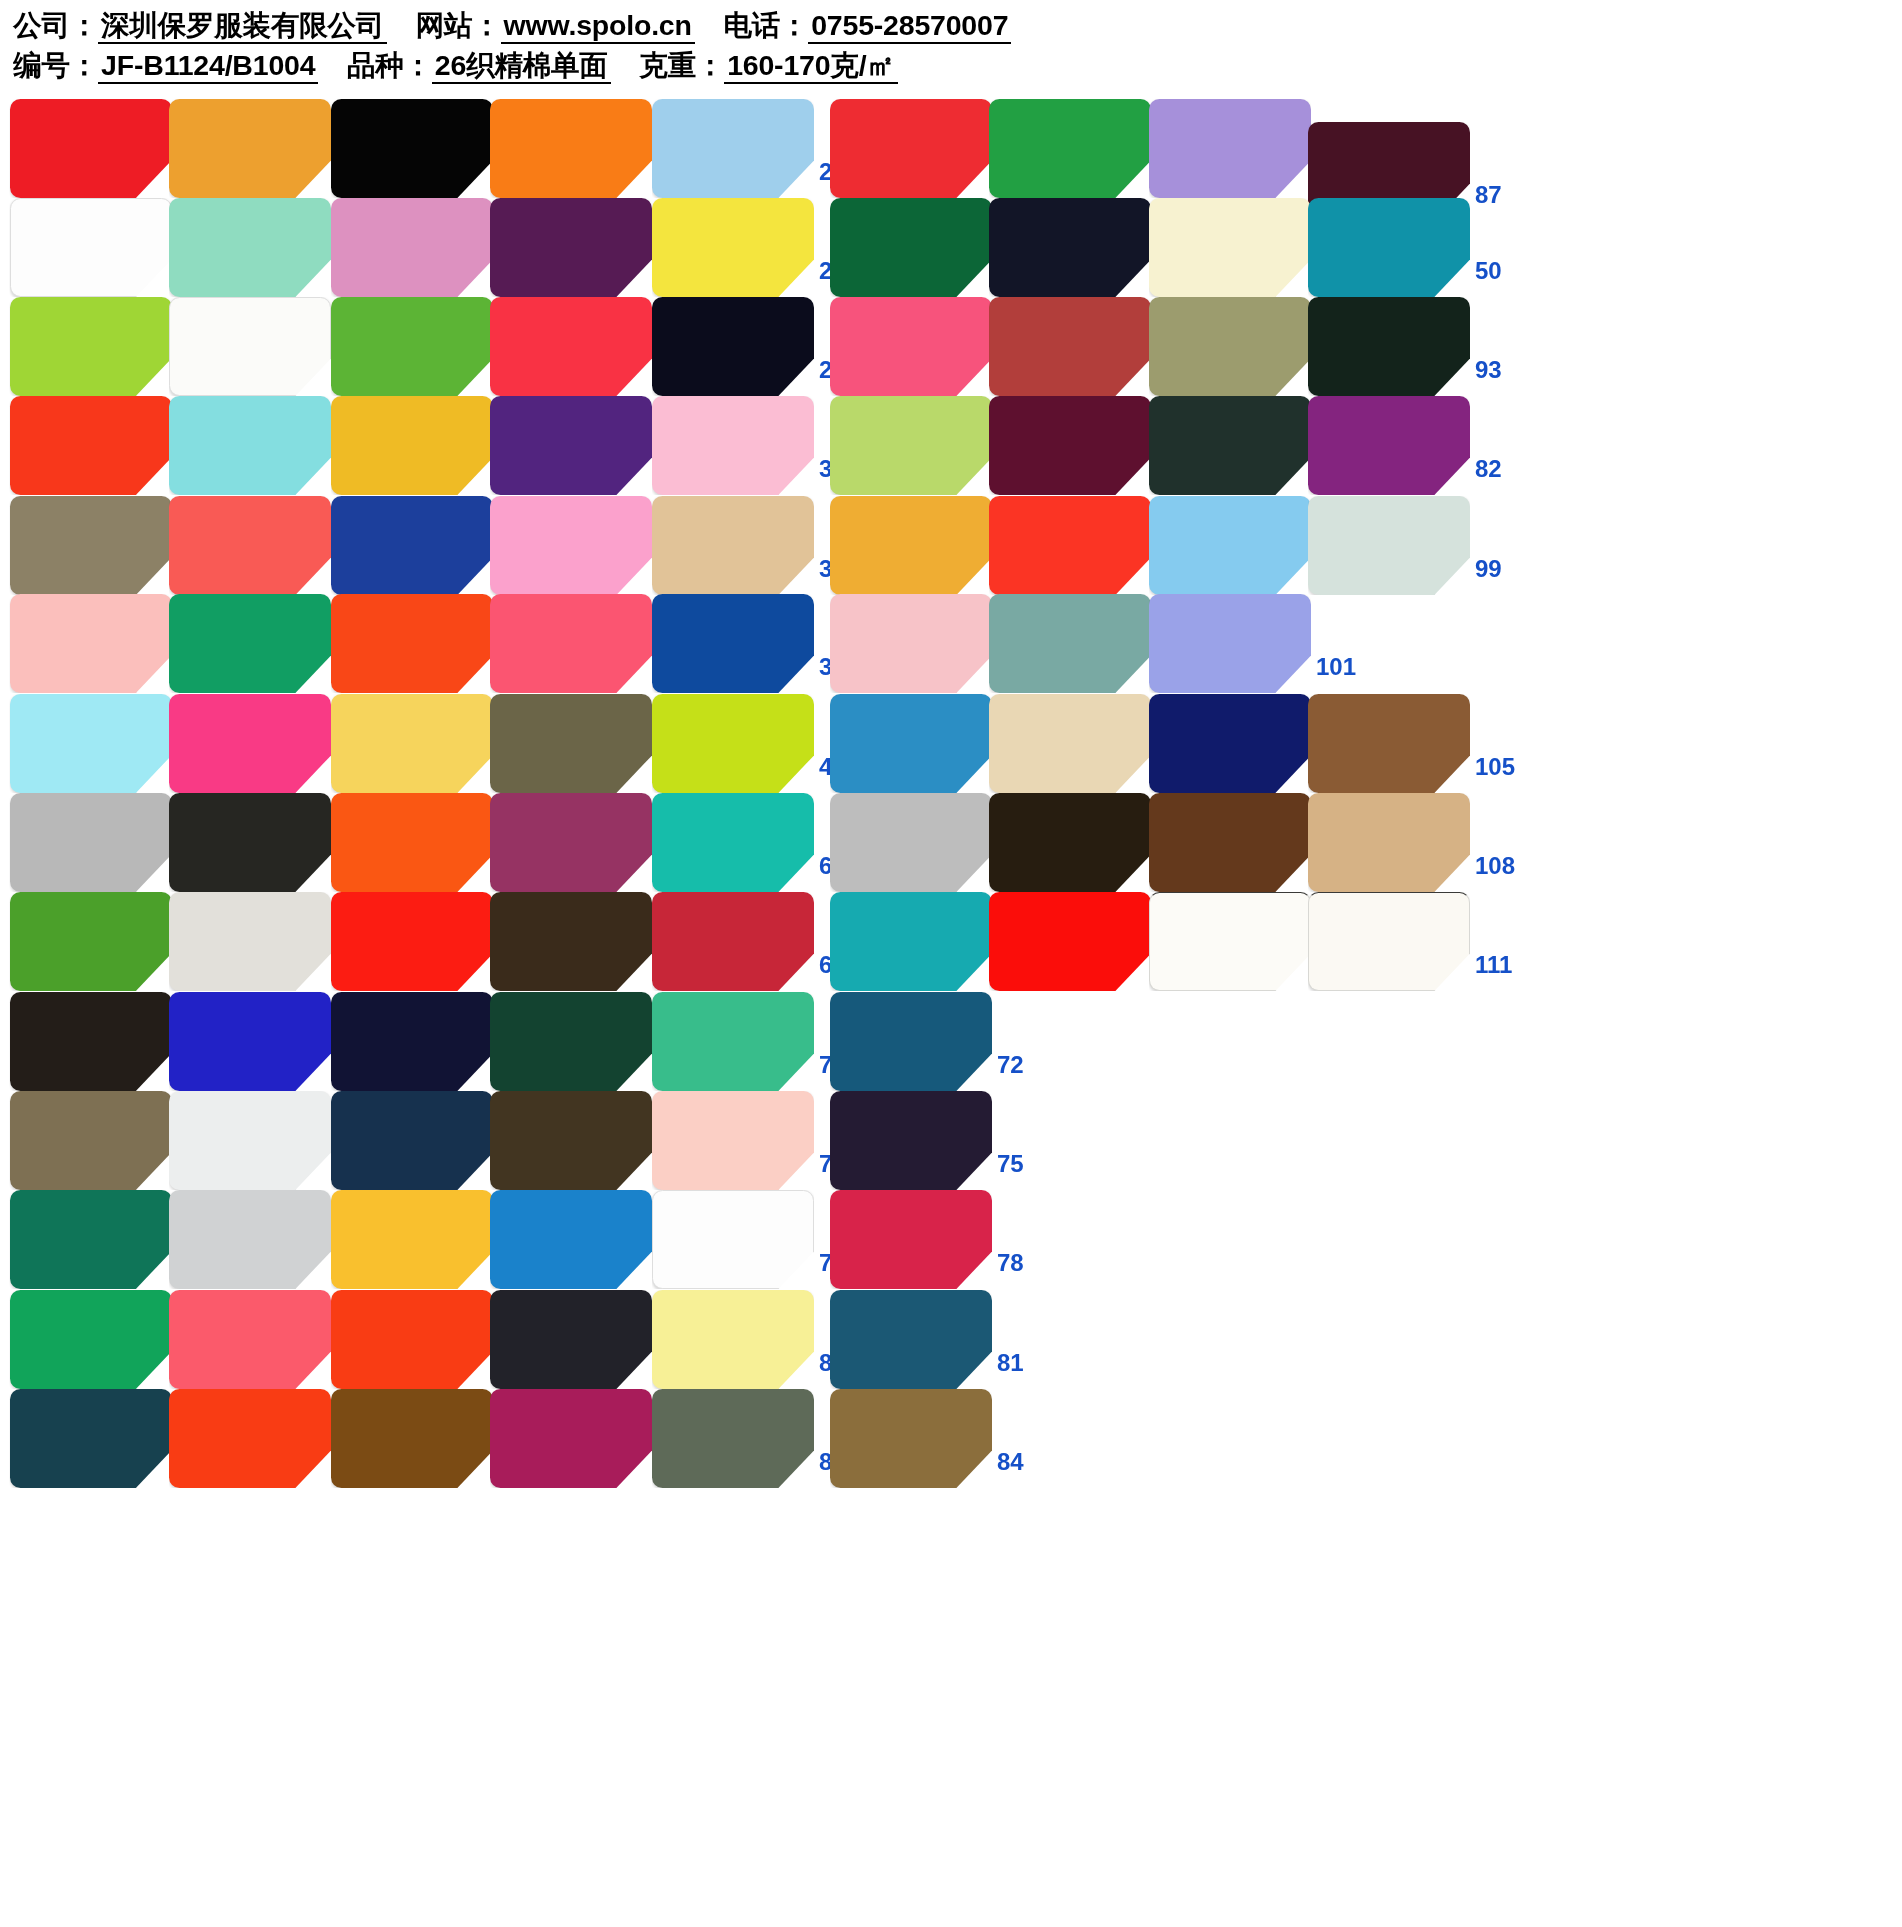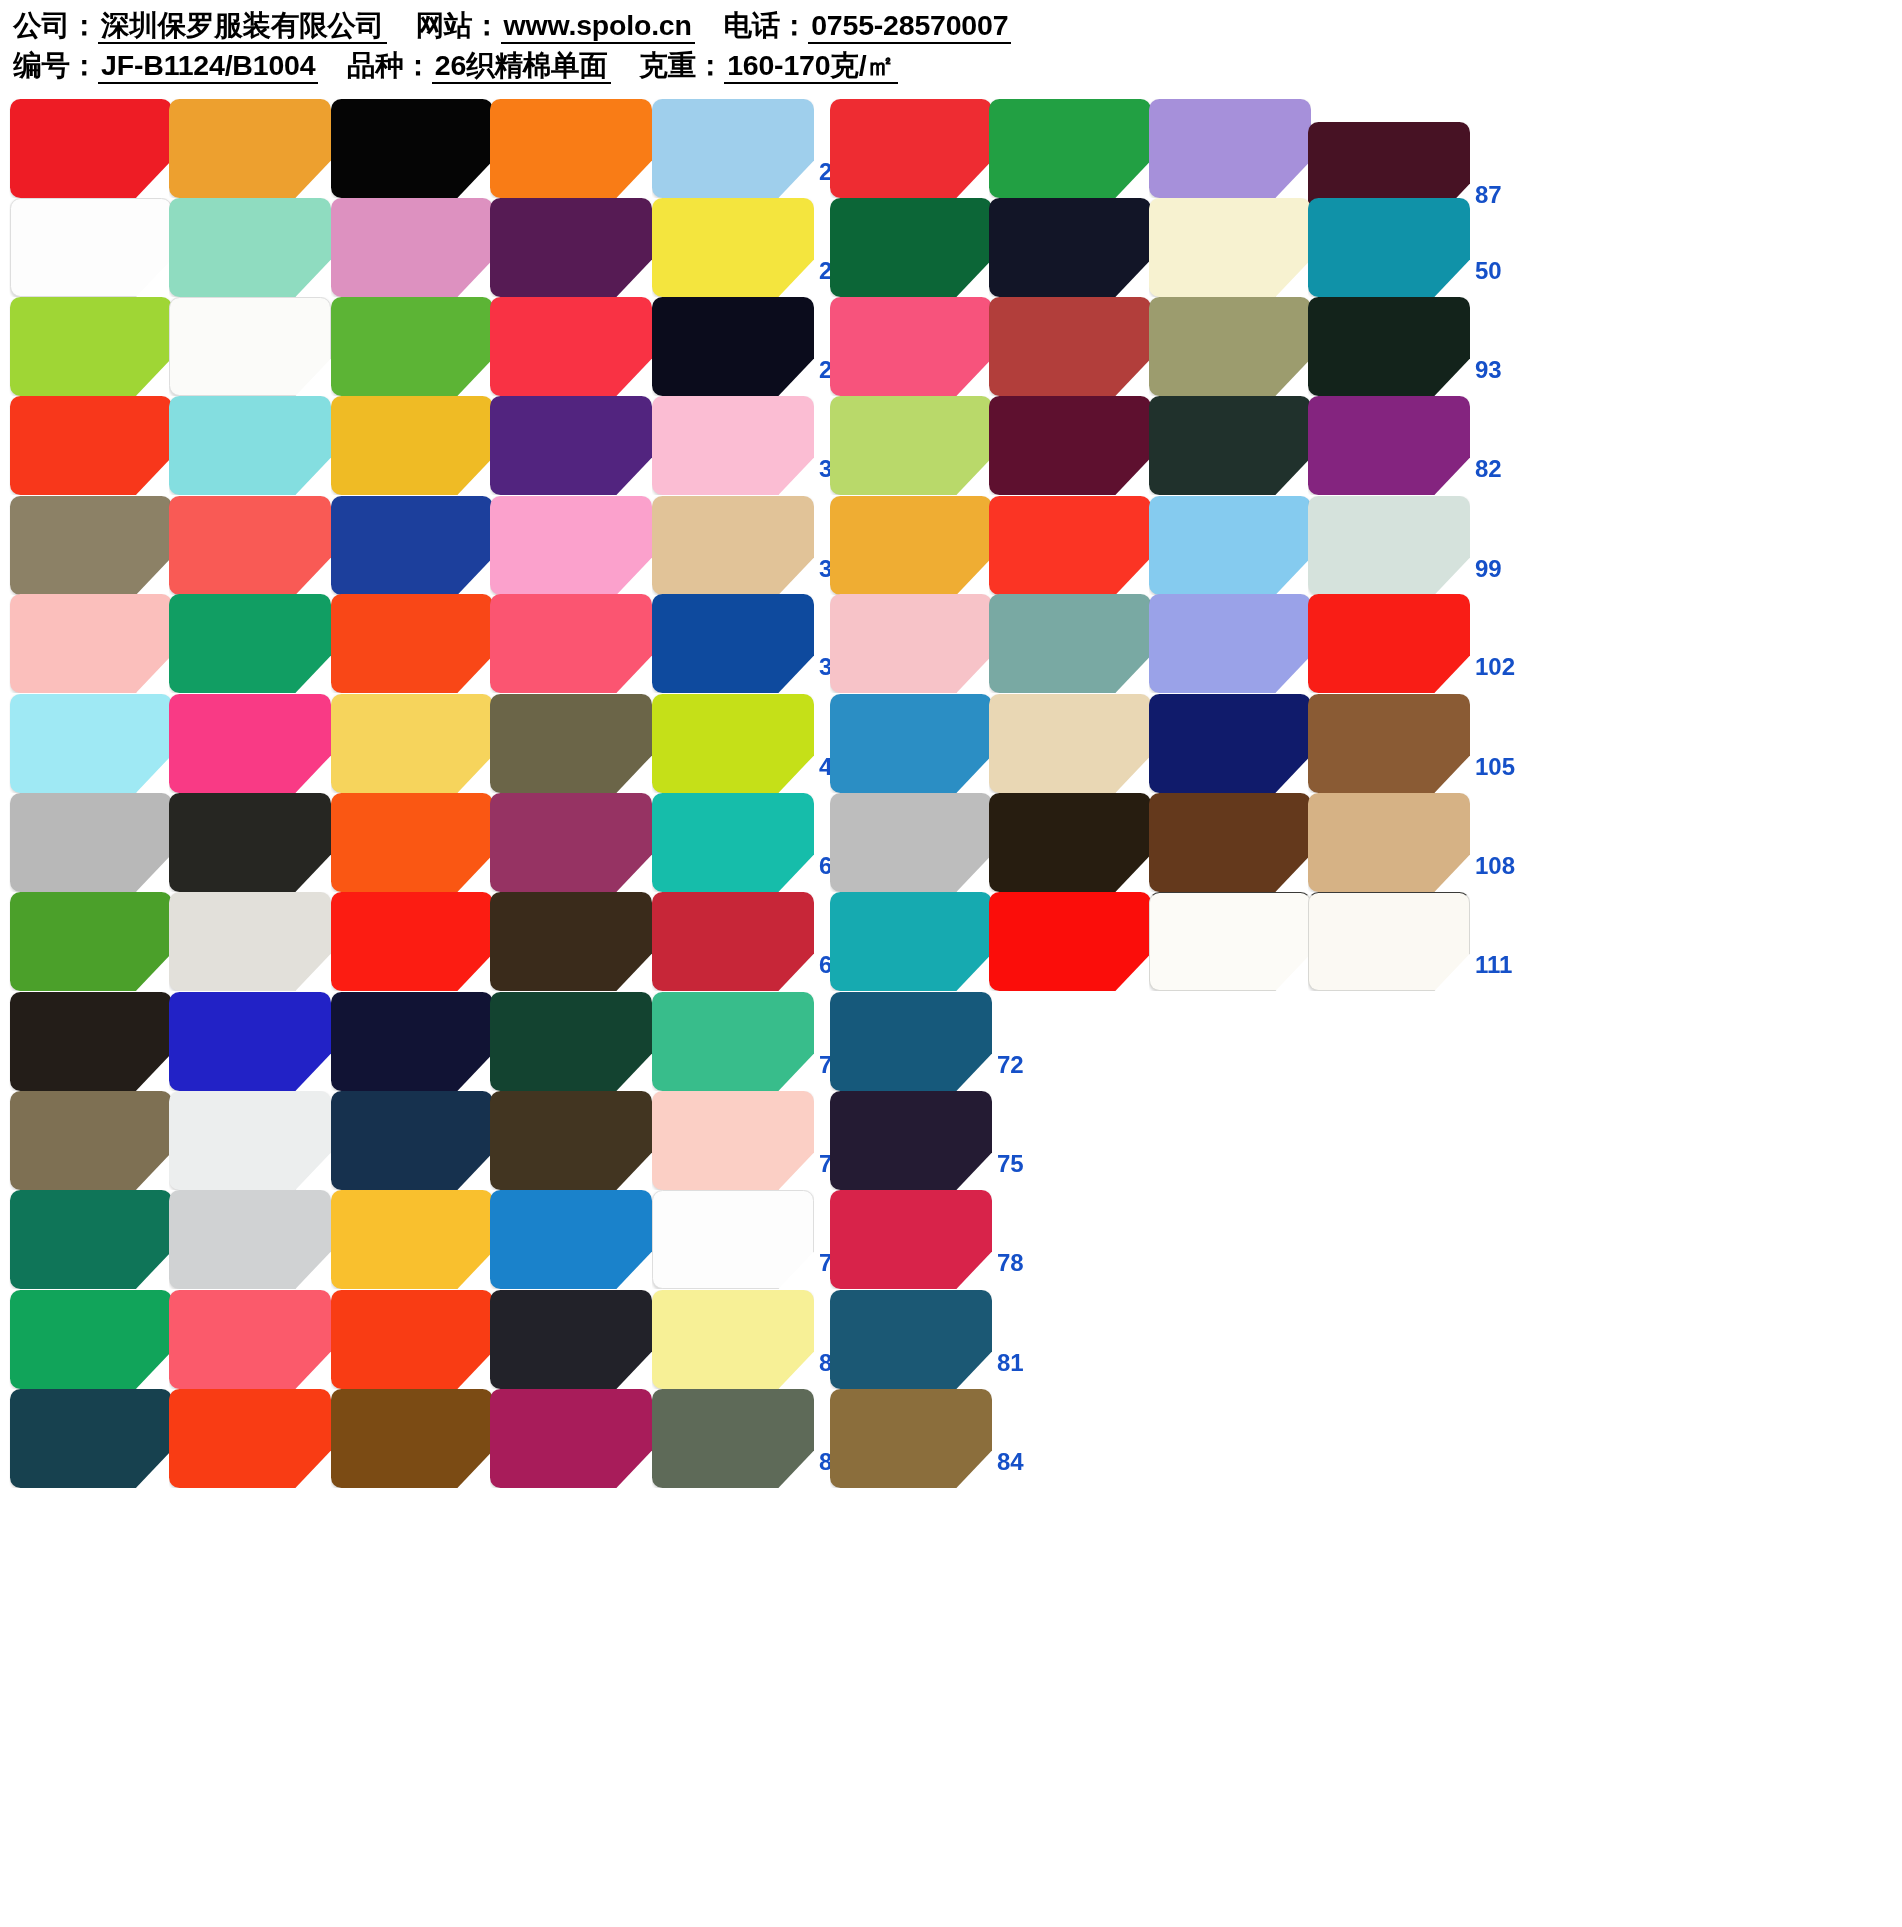"102" div.cell { html: <div> <div></div> <div>102</div> </div> -> none }
